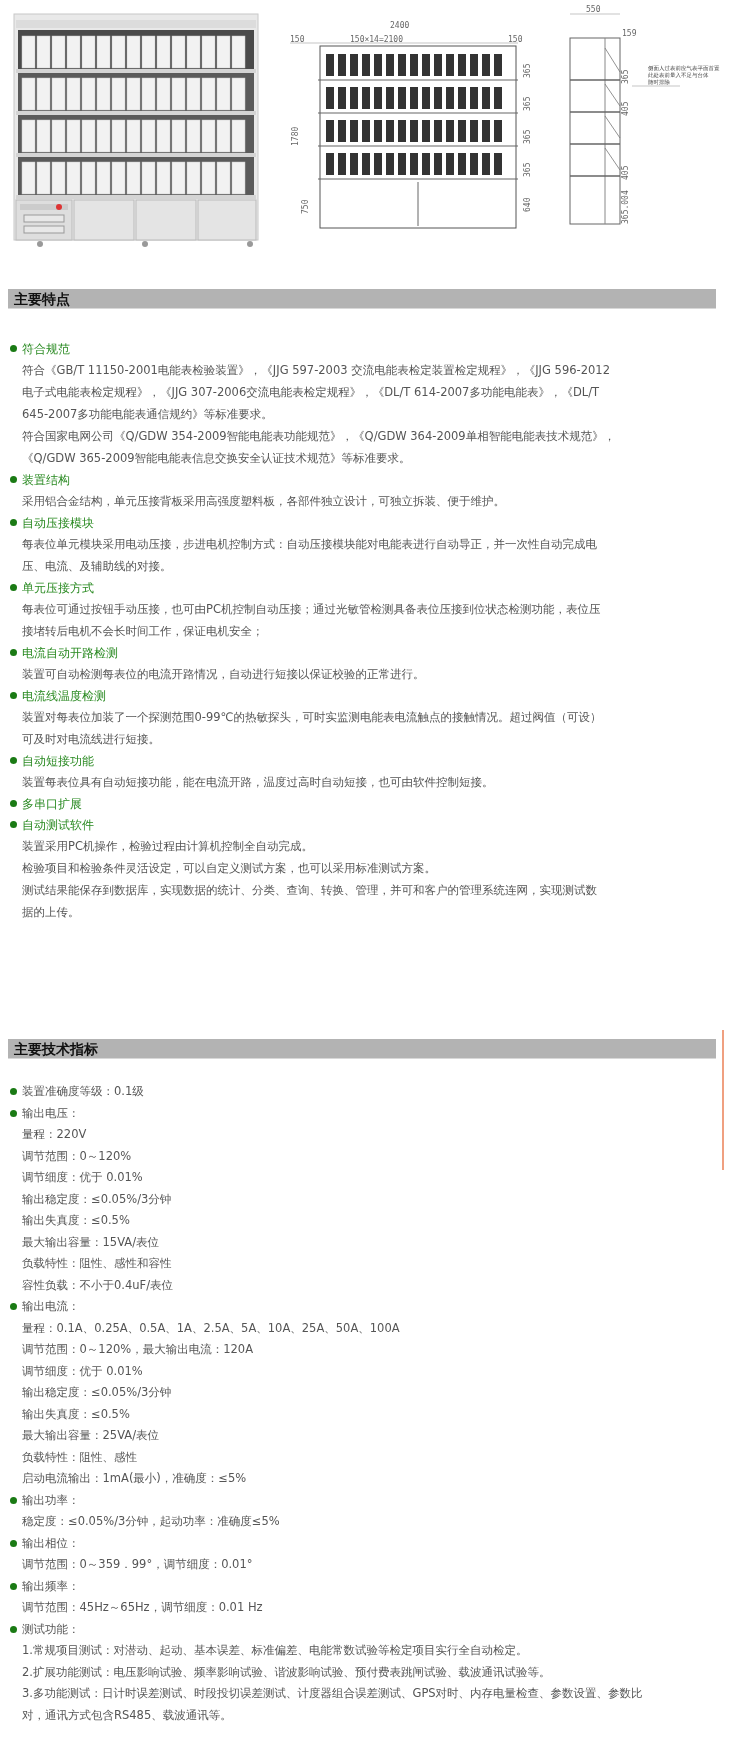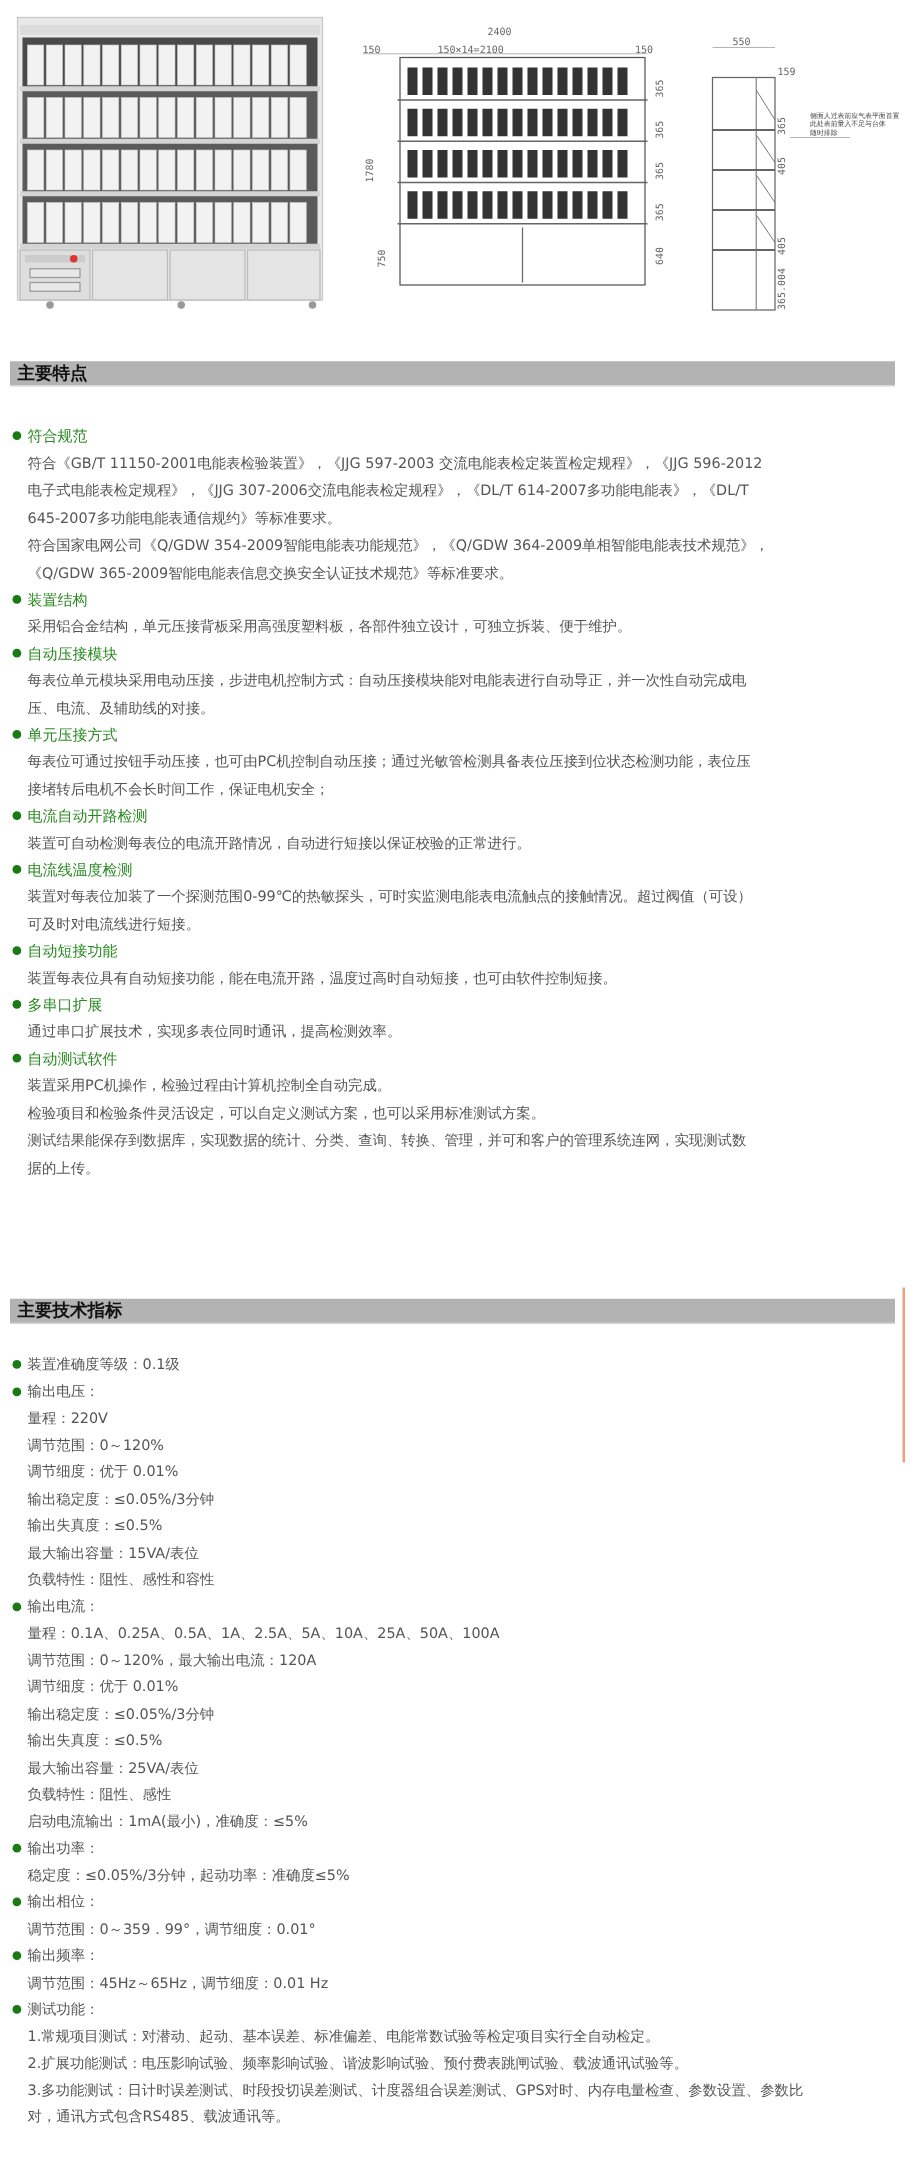"550" .drawing-side { top: 24px -> 0 }
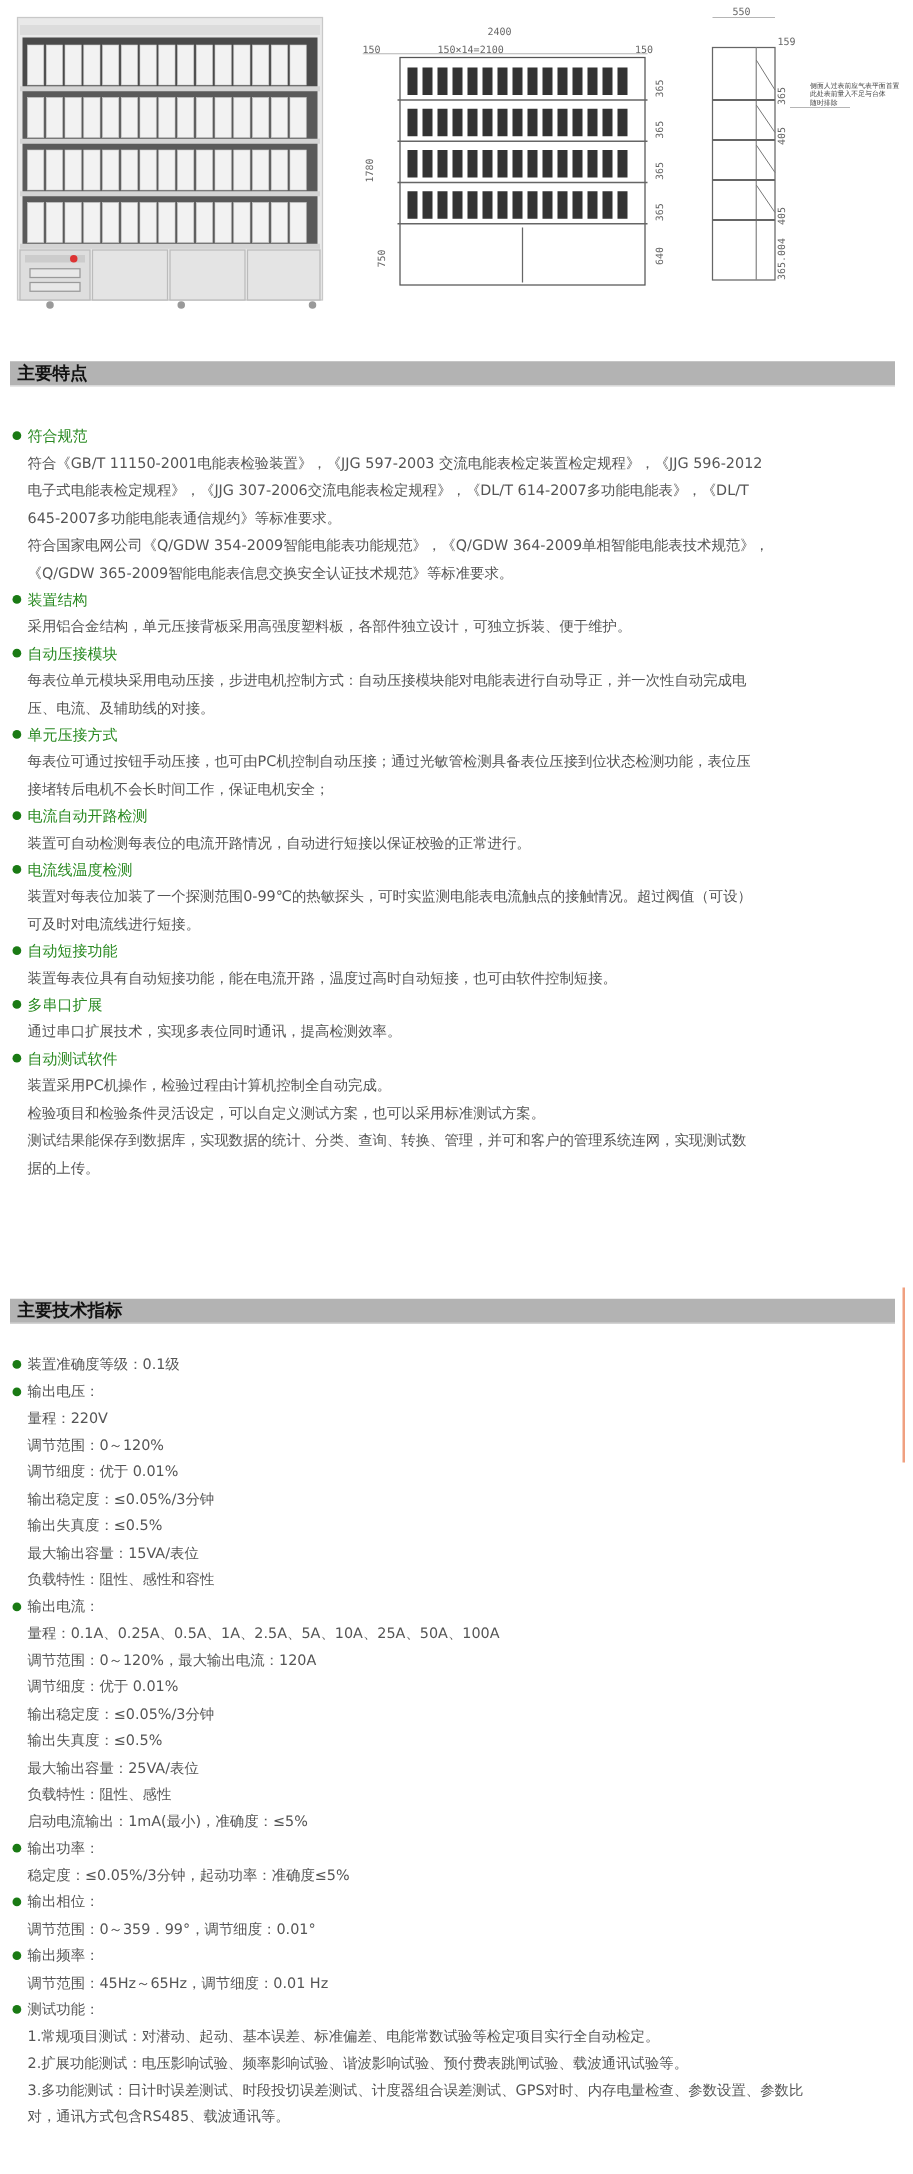"通过串口扩展技术，实现多表位同时通讯，提高检测效率。" div.feat-body { html: <div> <span>通过串口扩展技术，实现多表位同时通讯，提高检测效率。</span> </div> -> none }
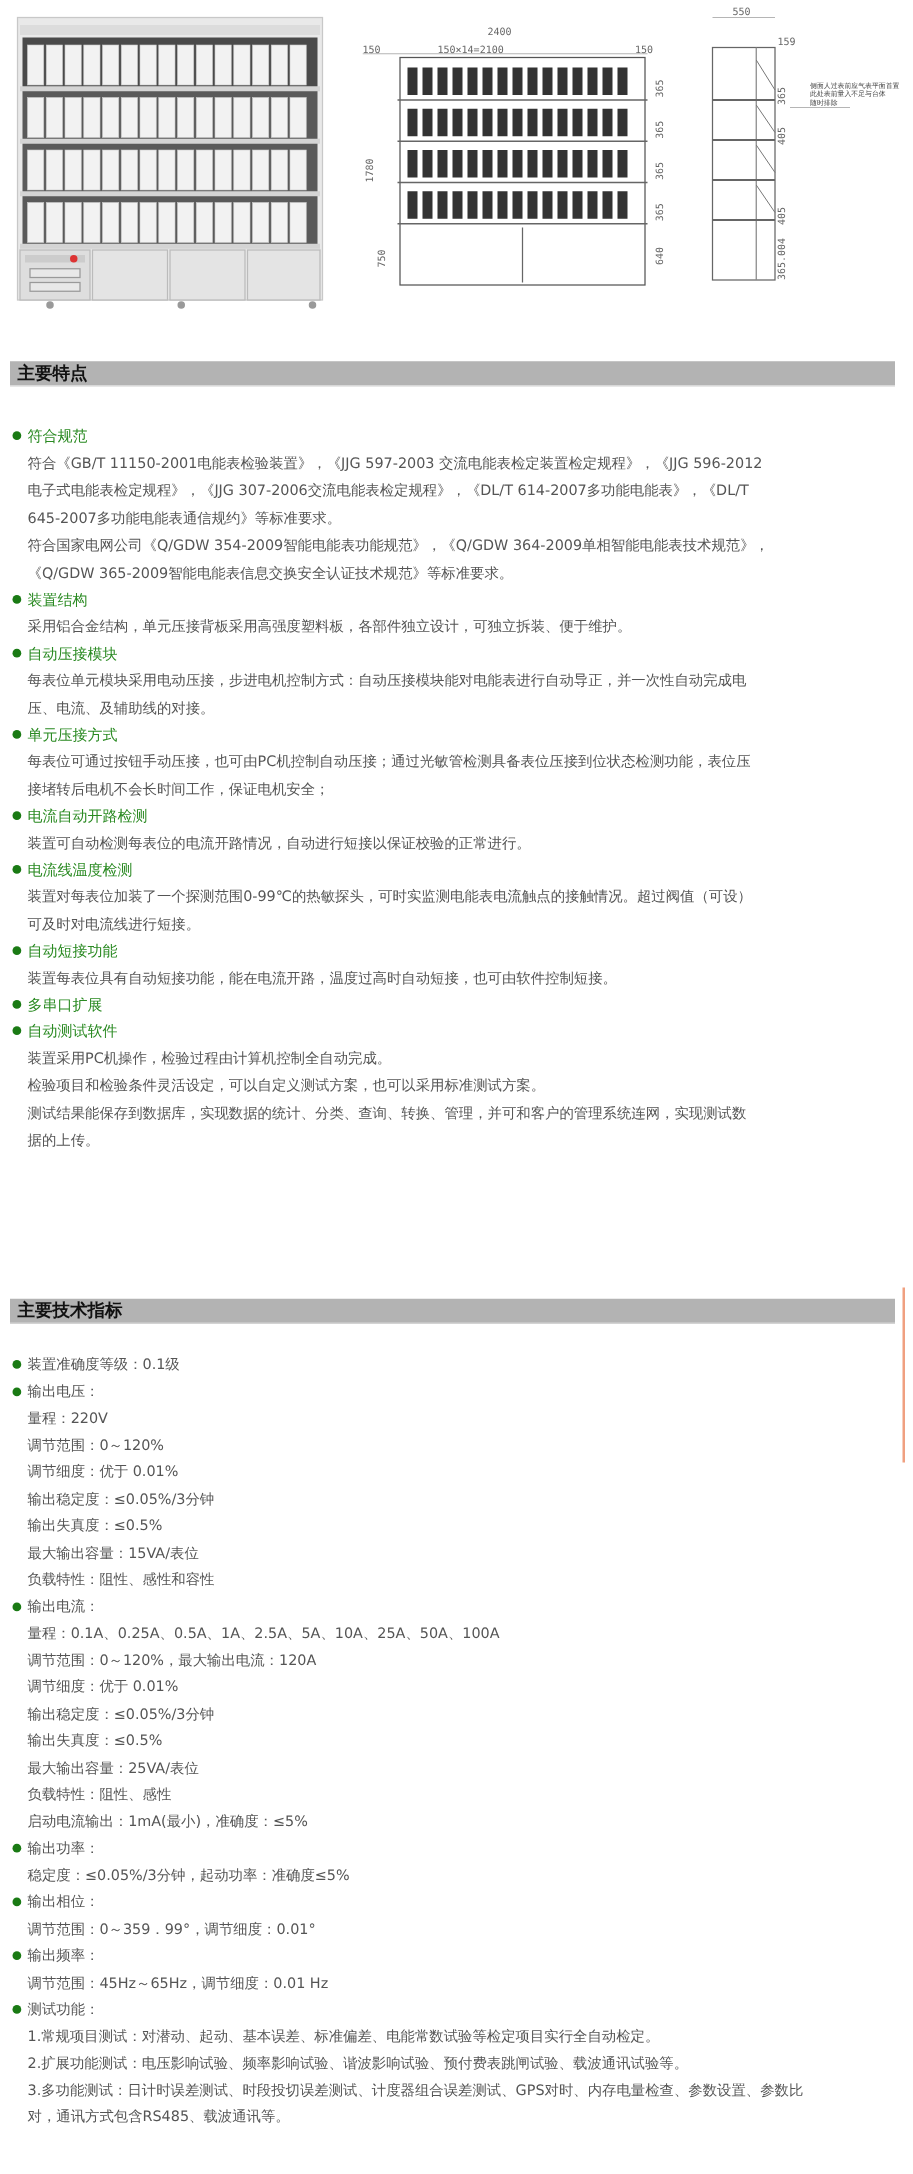"容性负载：不小于0.4uF/表位" div.spec-line { html: none -> <div>容性负载：不小于0.4uF/表位</div> }
